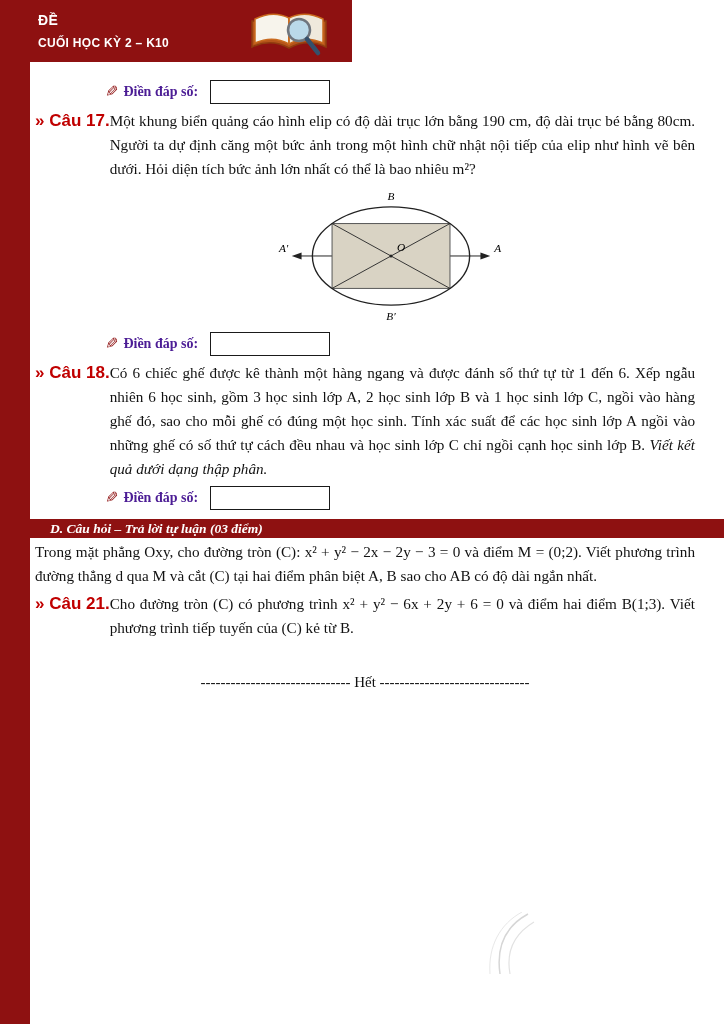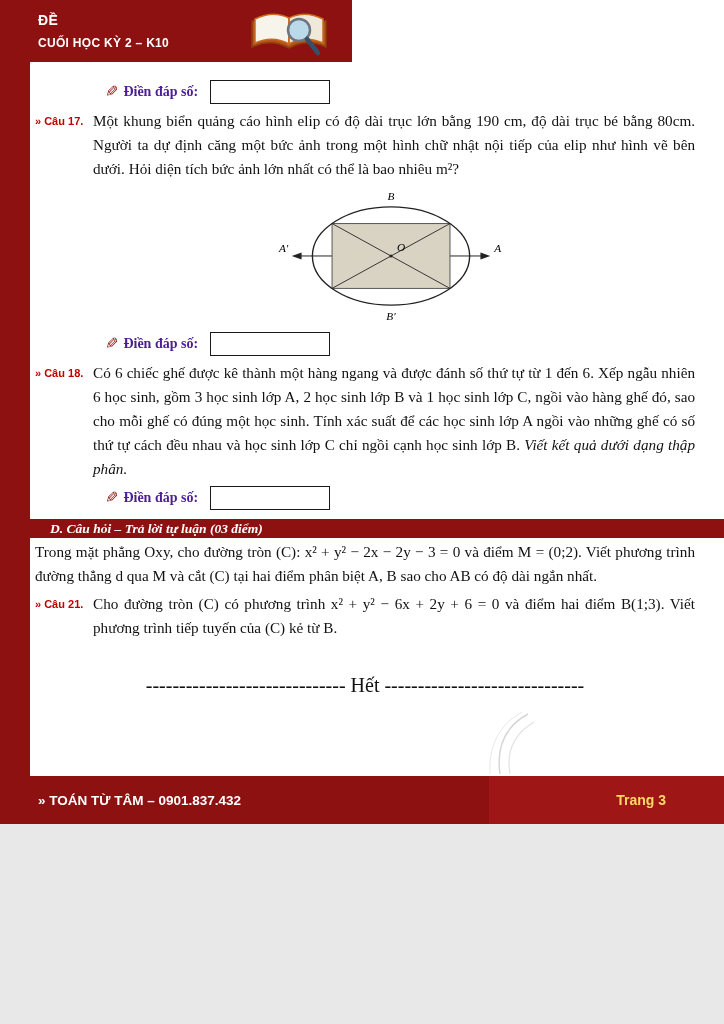"ĐỀ" .page { height: 824px -> 1024px }
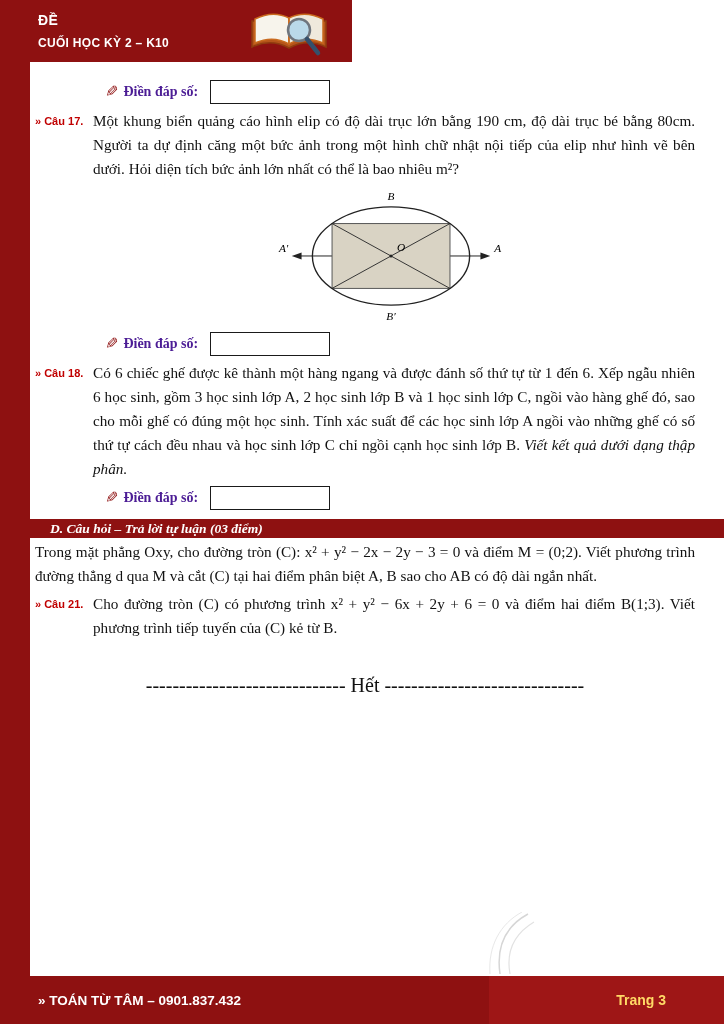"» Câu 17." .q-marker { font-size: 11px -> 17px; text-align: none -> right }
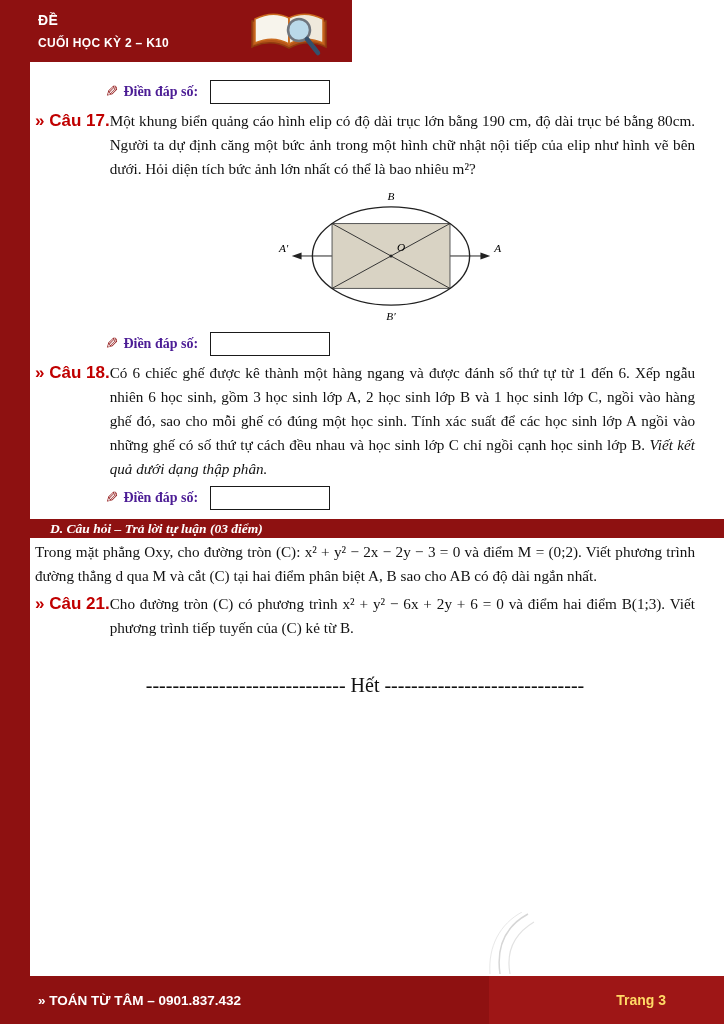"------------------------------ Hết" .end-line { font-size: 20px -> 15px }
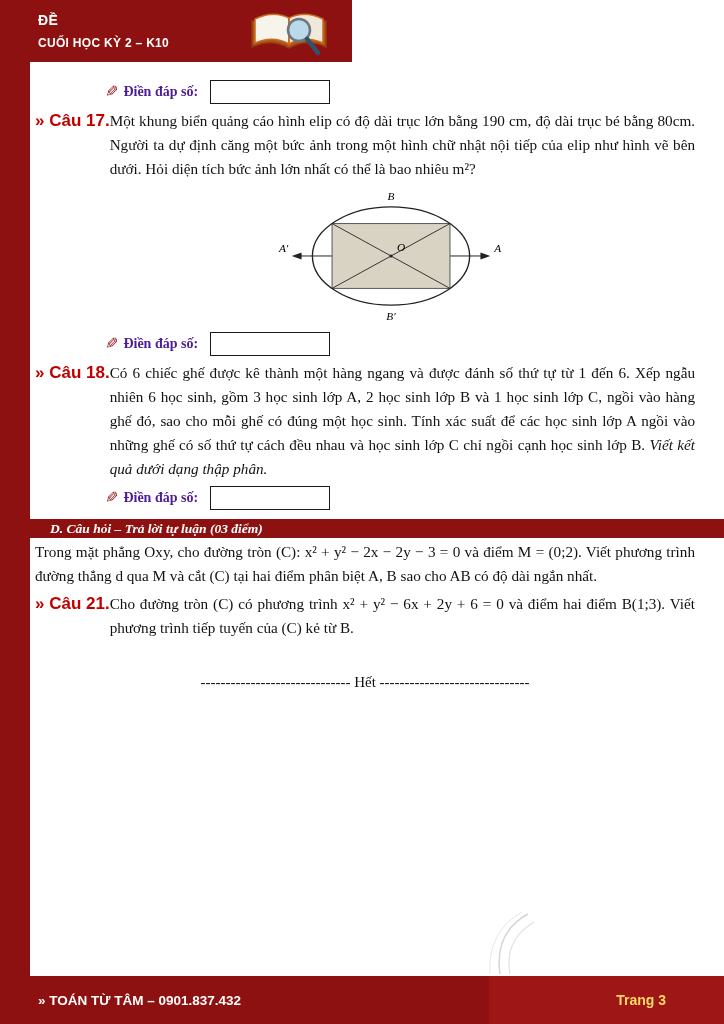"» TOÁN TỪ TÂM –" div.footer { html: <div> <div></div> <div>» TOÁN TỪ TÂM – 0901.837.432</div> <div>Trang 3</div> </div> -> none }
